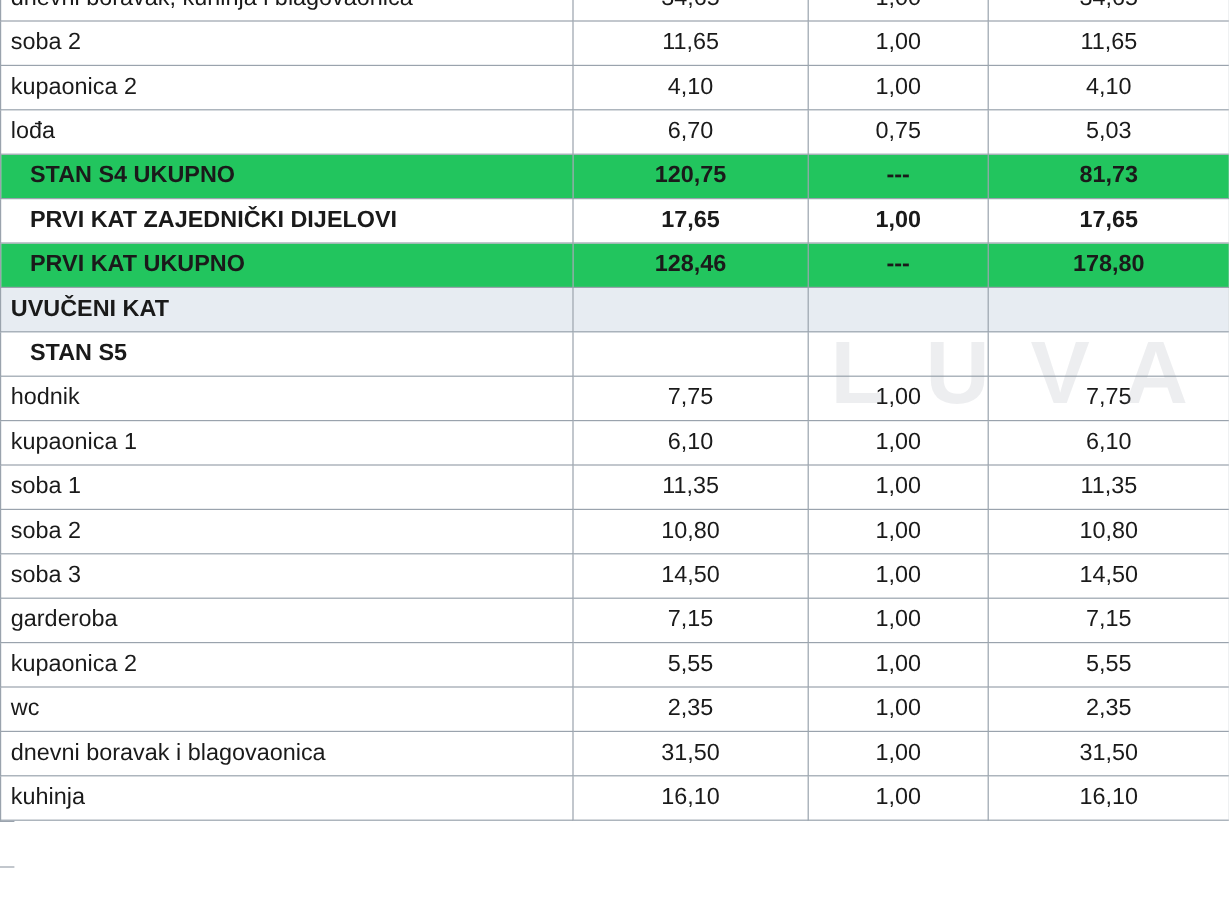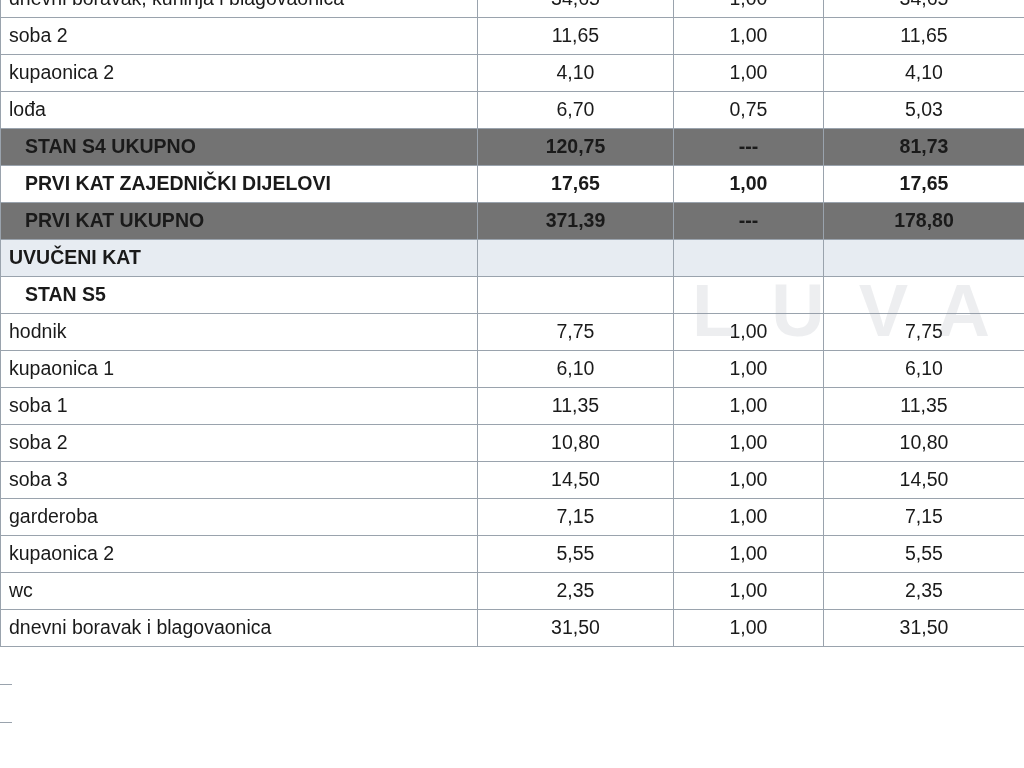"STAN S4 UKUPNO" tr.total td { background: #737373 -> #22c55e }
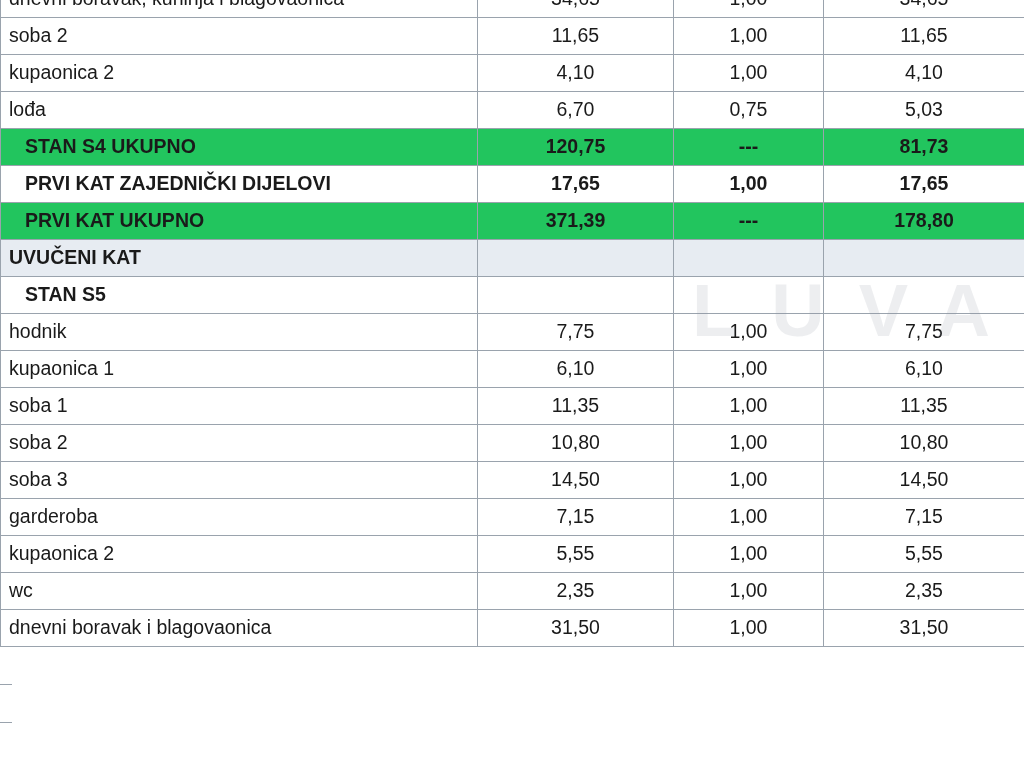"371,39" td.num { text: 371,39 -> 128,46 }
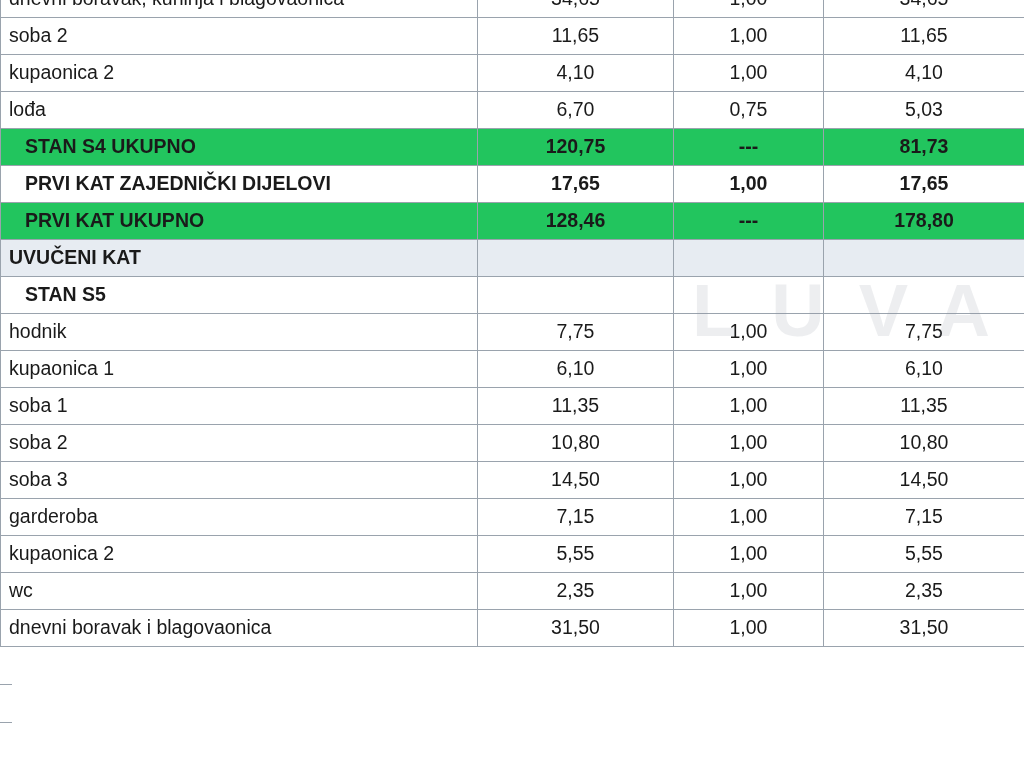"kuhinja" tr.normal { html: none -> <tr> <td>kuhinja</td> <td>16,10</td> <td>1,00</td> <td>16,10</td> </tr> }
